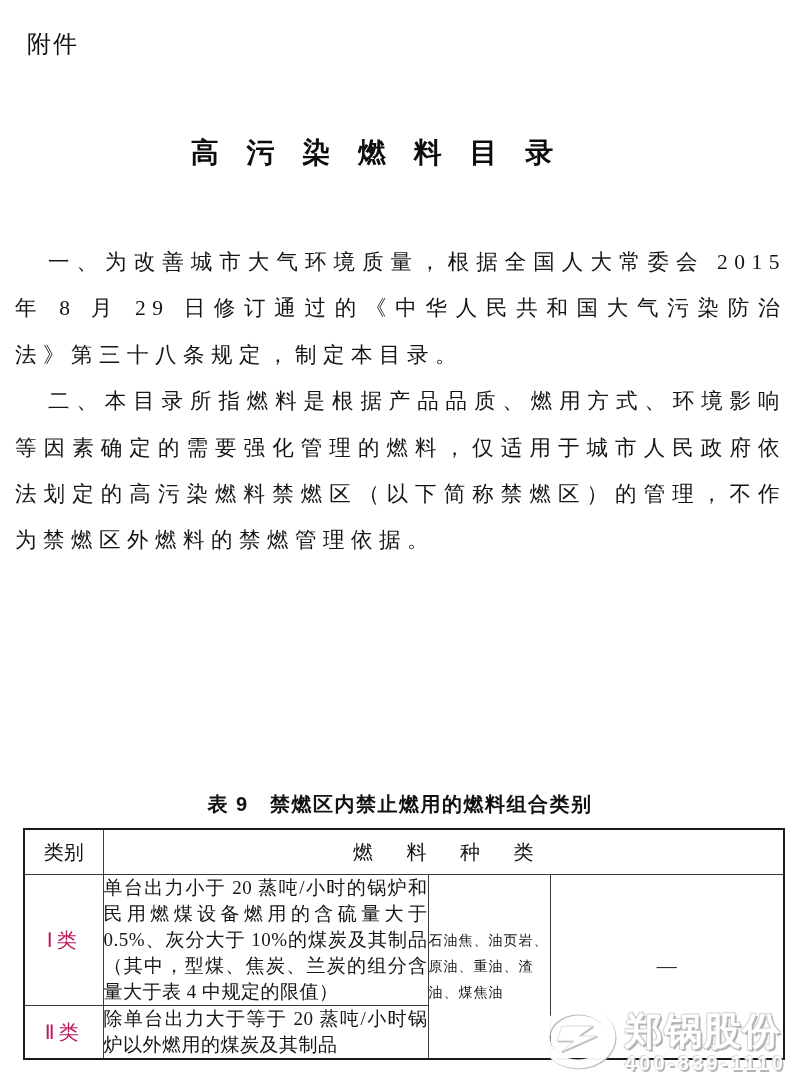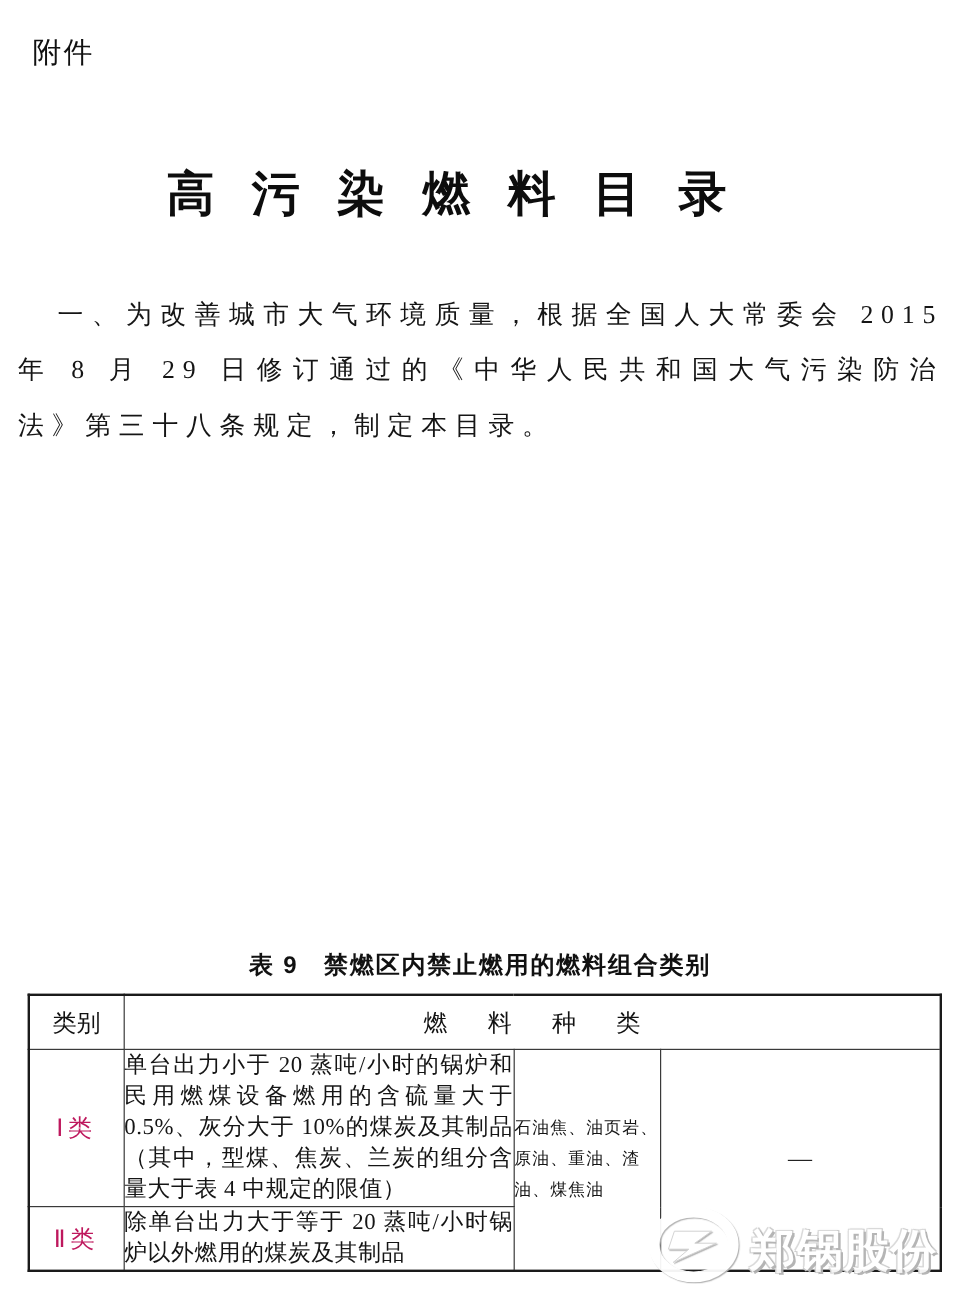"高 污 染 燃 料" .title { font-size: 40px -> 28px }
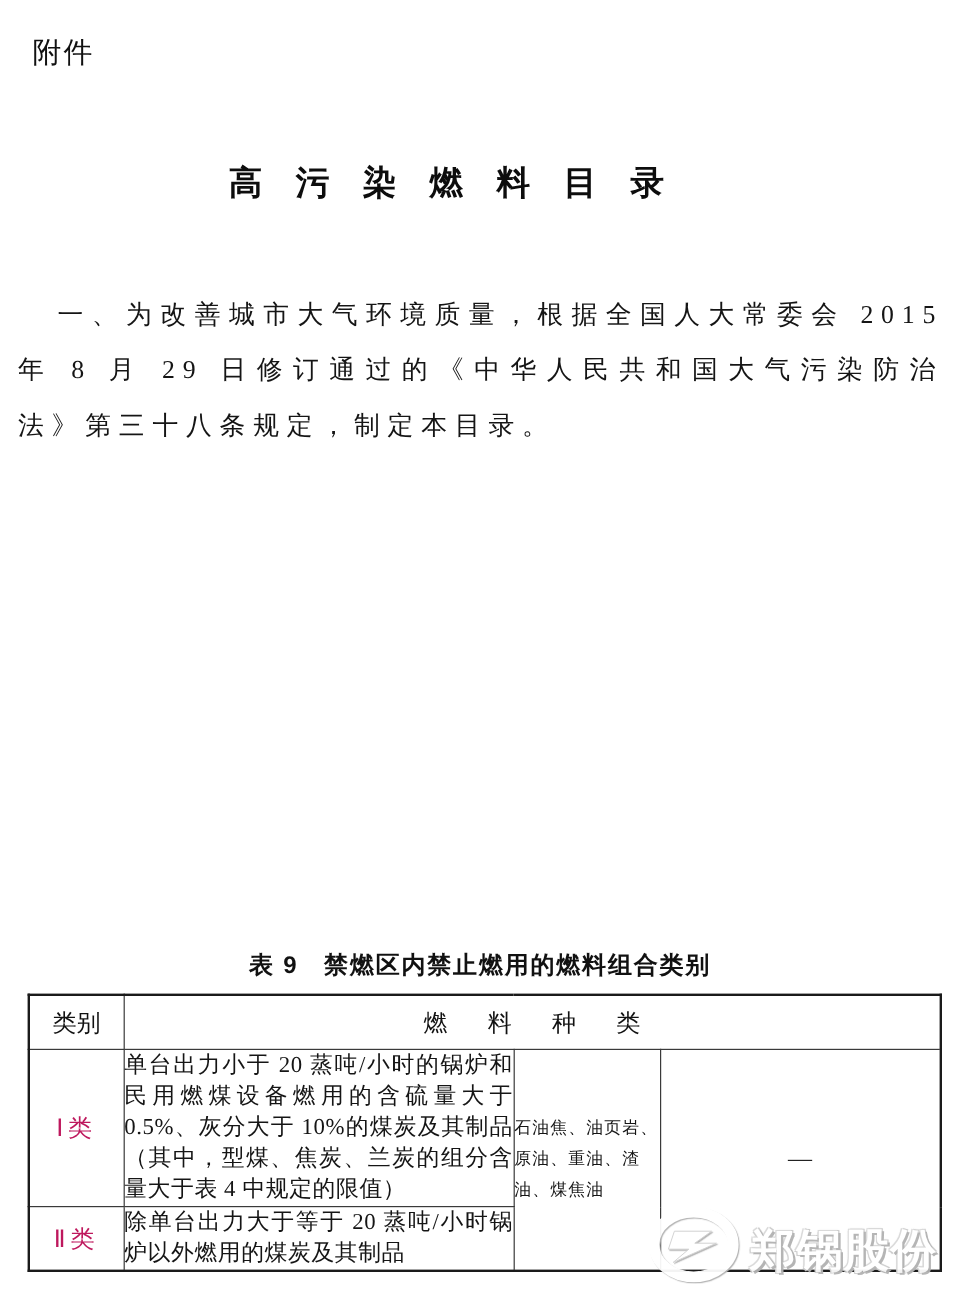"二、本目录所指燃料是根据产品品质、燃用方式、环境影响等因素确定的需要强化管理的燃" p { html: none -> <p>二、本目录所指燃料是根据产品品质、燃用方式、环境影响等因素确定的需要强化管理的燃料，仅适用于城市人民政府依法划定的高污染燃料禁燃区（以下简称禁燃区）的管理，不作为禁燃区外燃料的禁燃管理依据。</p> }
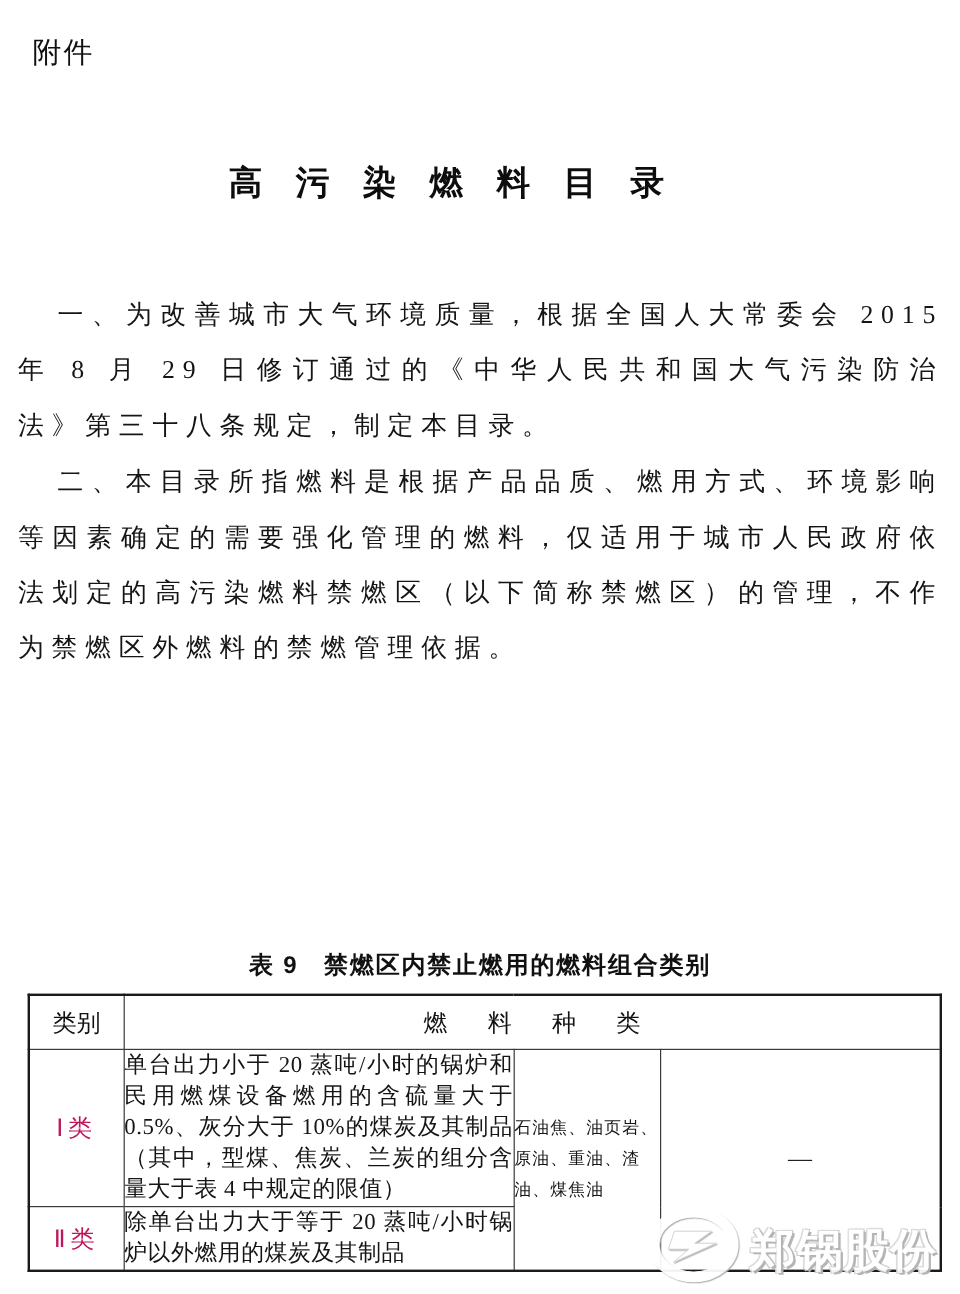"400-839-1110" div.wm-phone { html: none -> <div>400-839-1110</div> }
